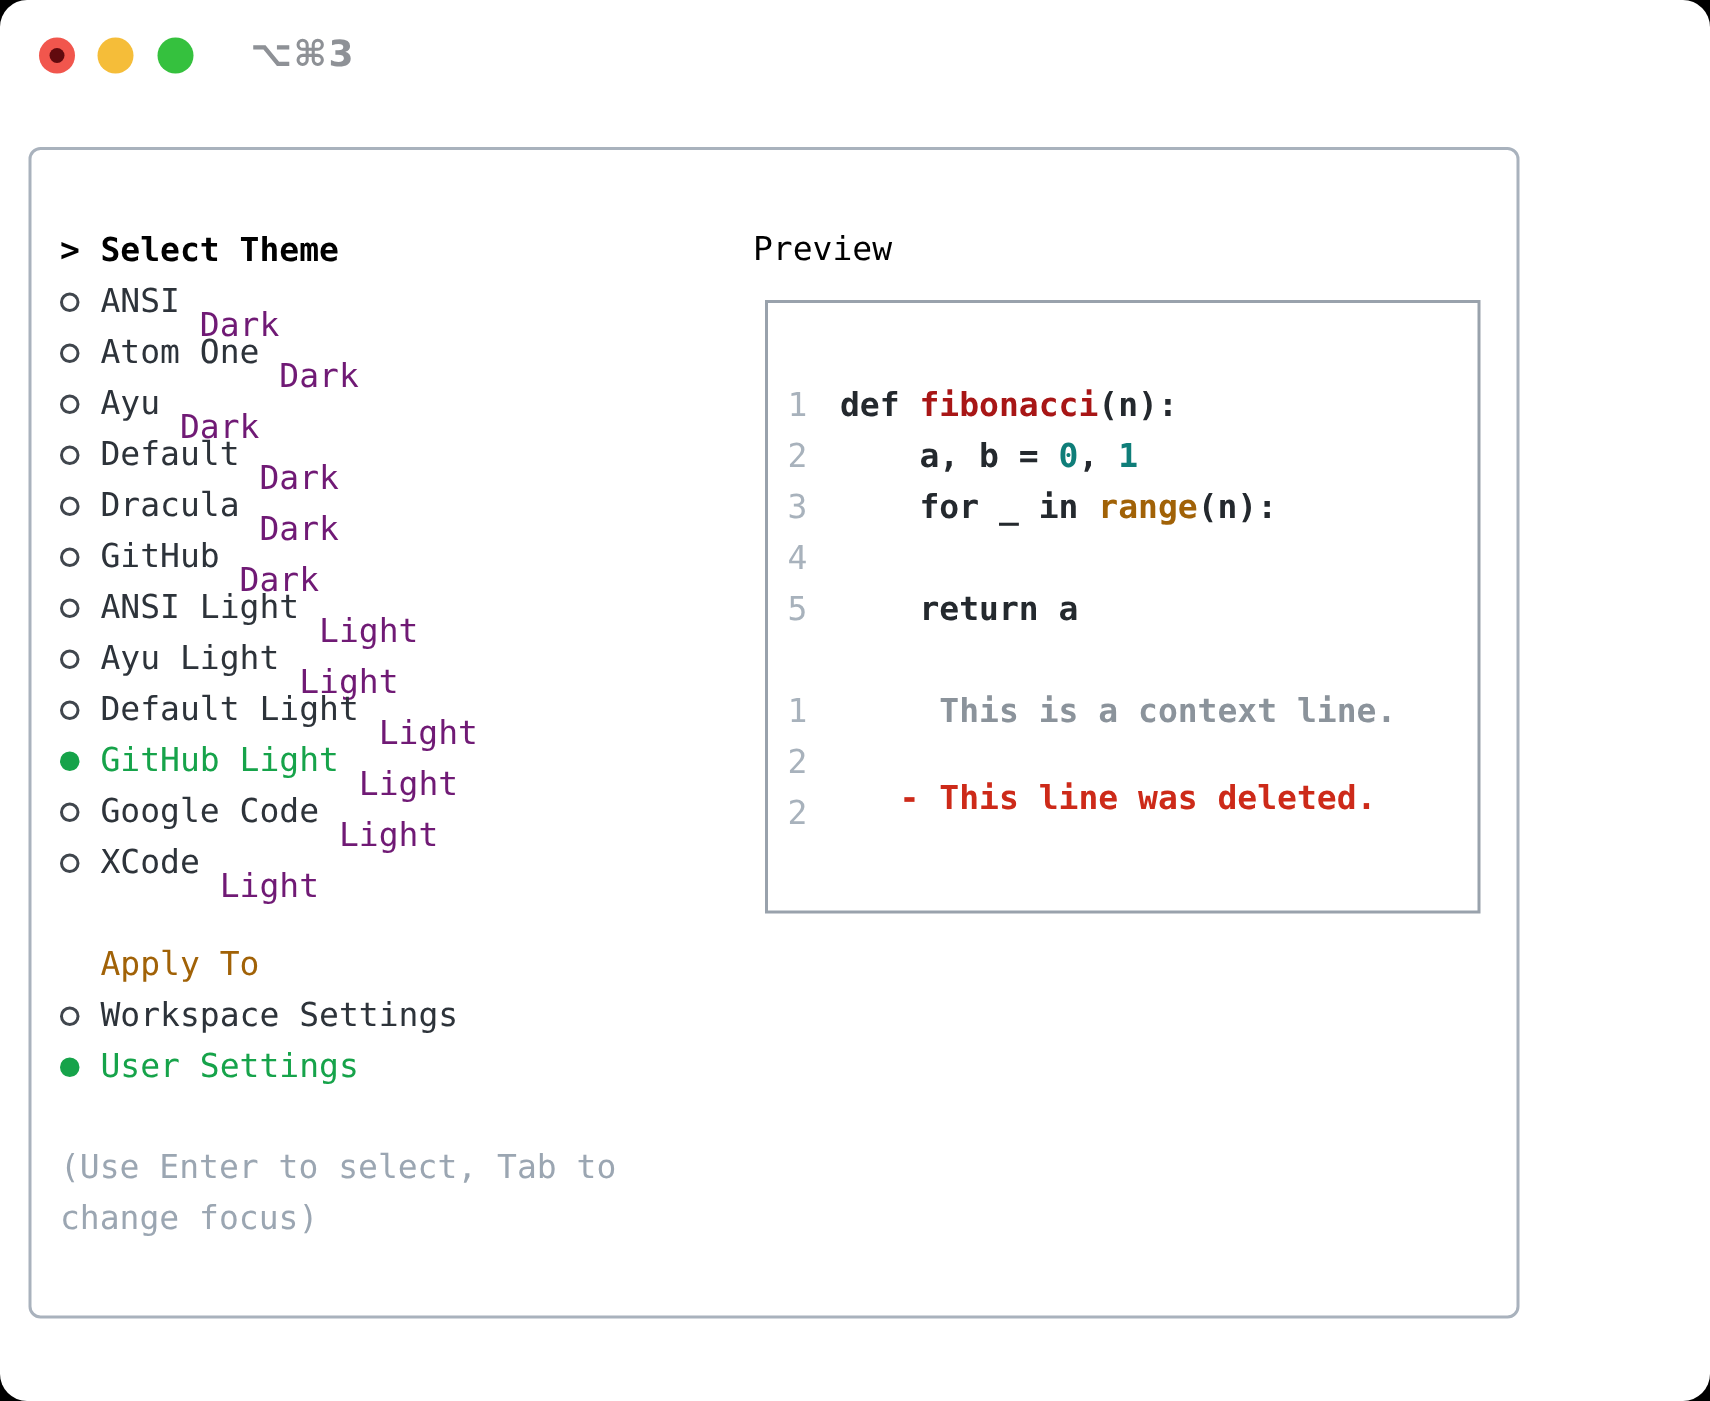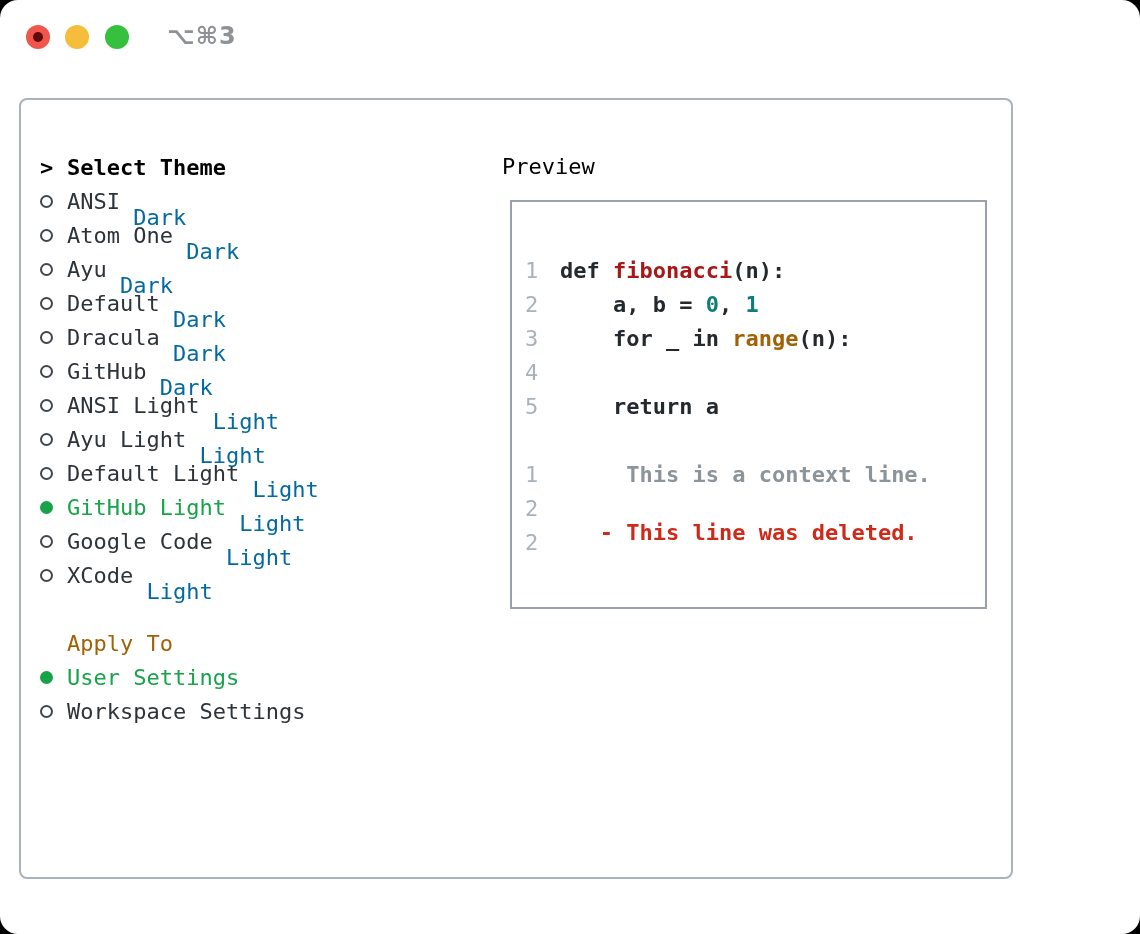"Dark" .opt-variant { color: #0369a1 -> #701a75 }
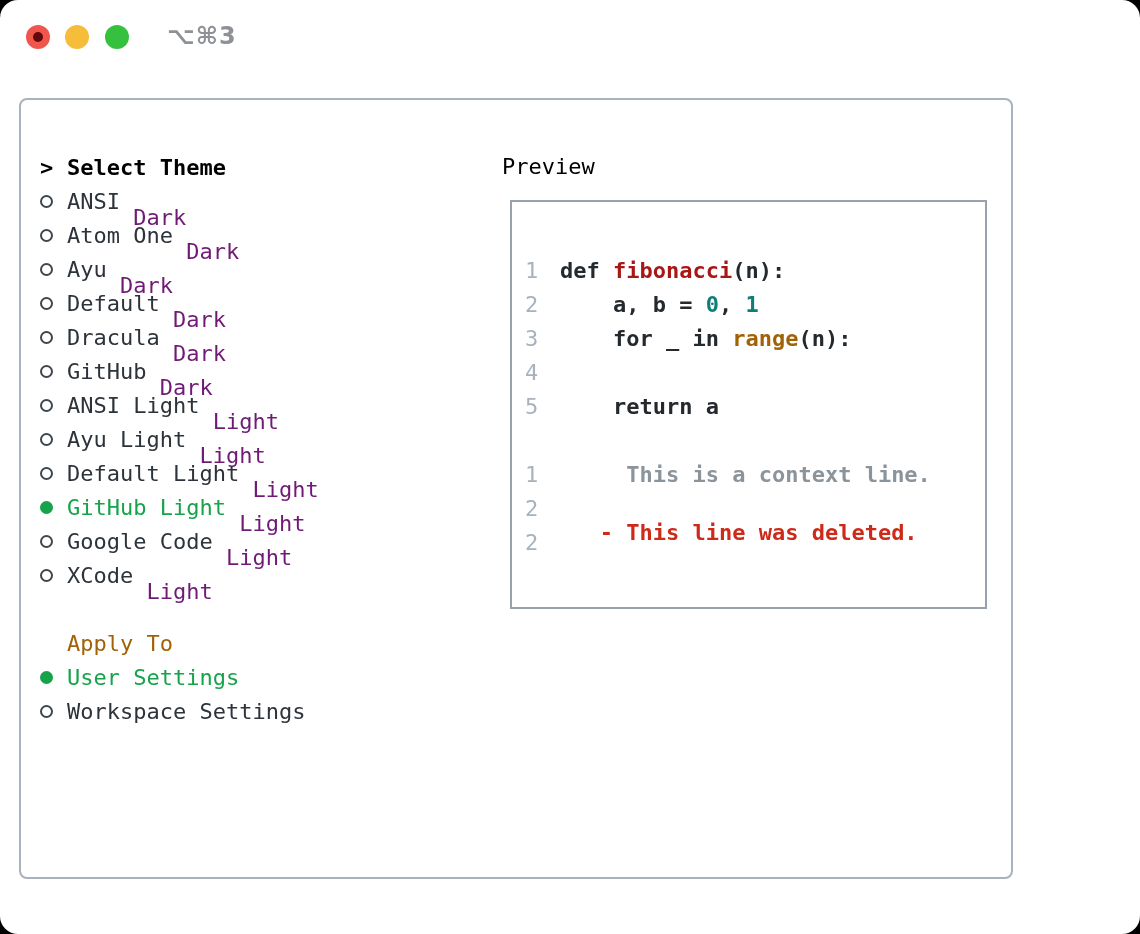"User Settings" div.row { order: before "Workspace Settings" -> after "Workspace Settings" }
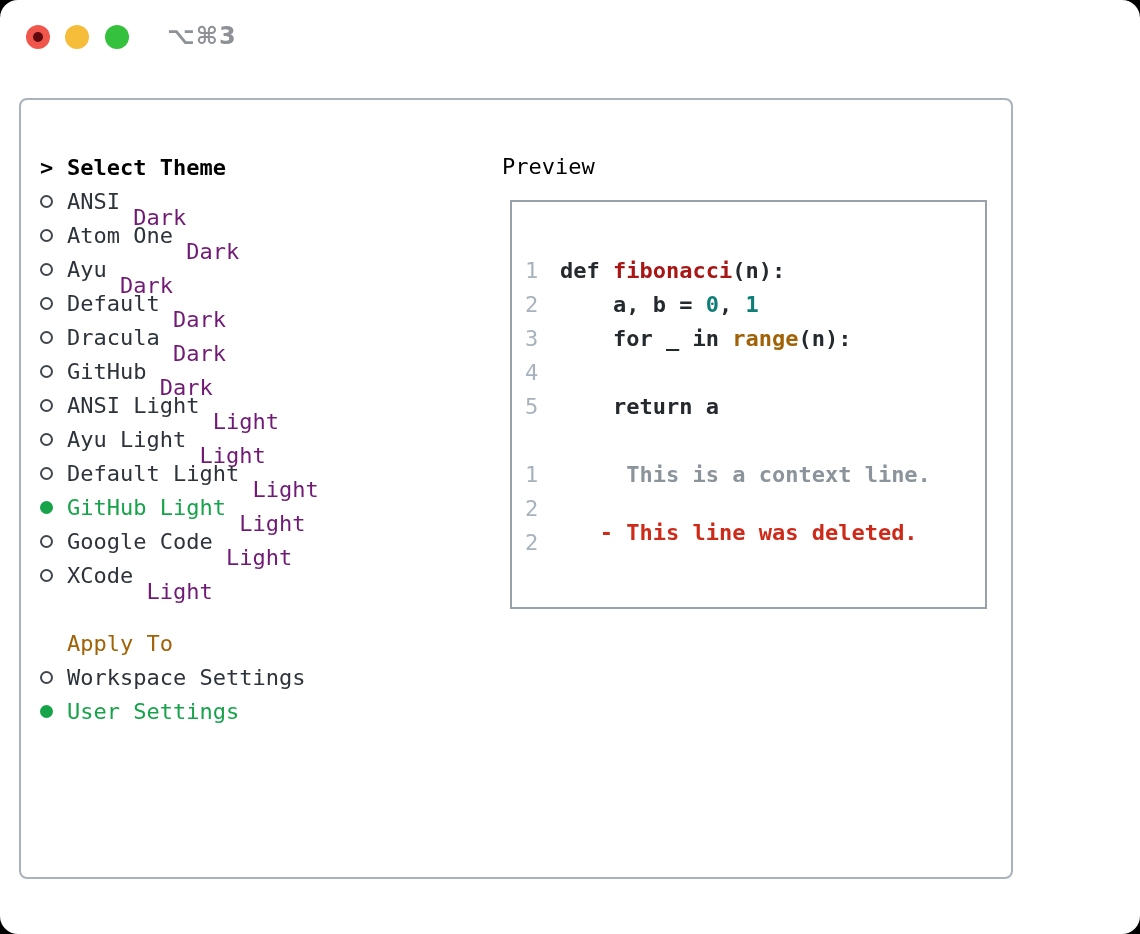"(Use Enter to select, Tab" div.hint { html: none -> <div>(Use Enter to select, Tab to change focus)</div> }
